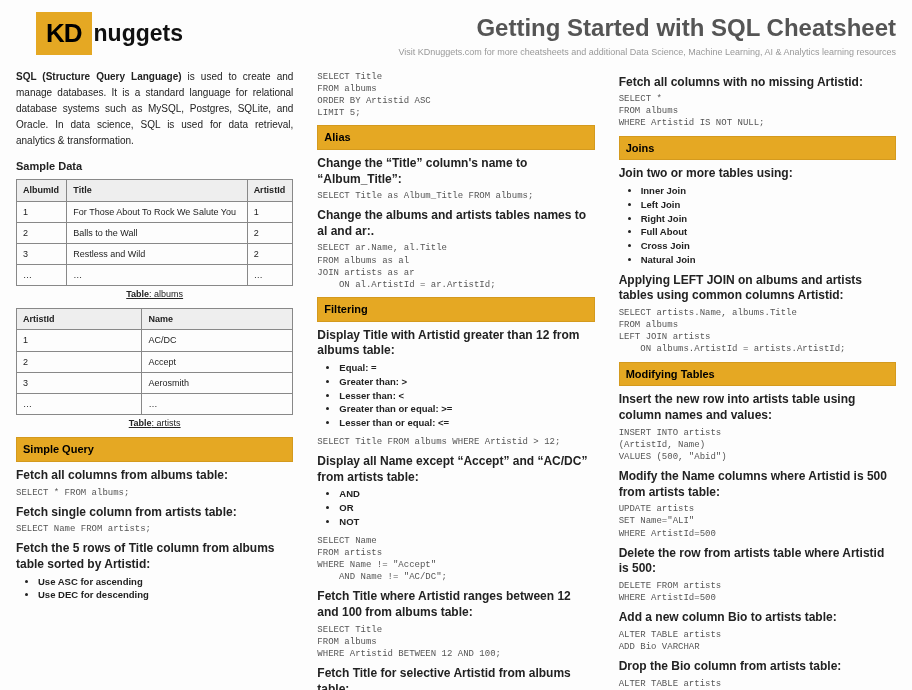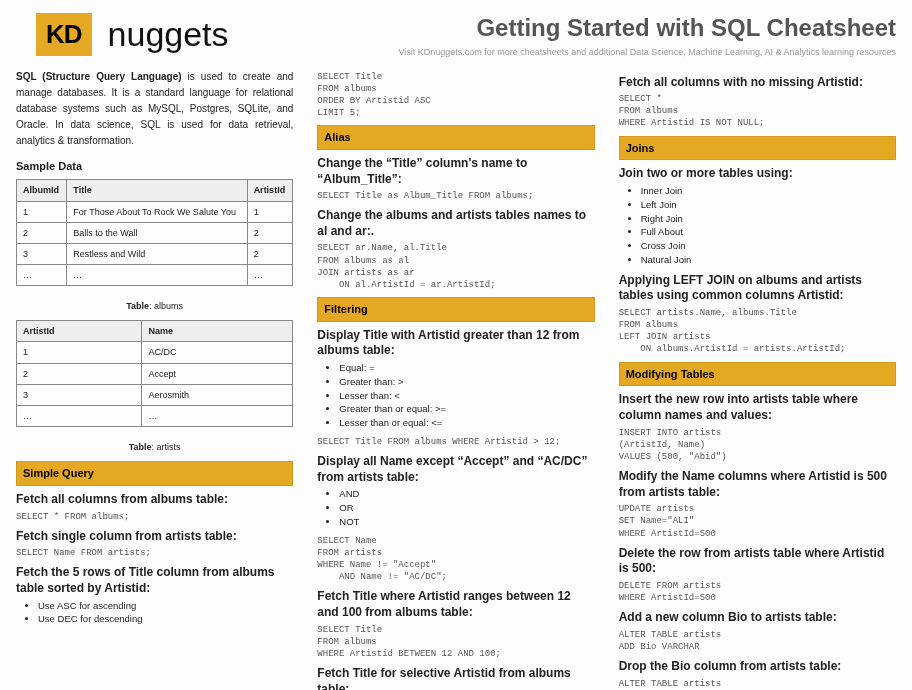"nuggets" .logo-text { font-size: 34px -> 23px; font-weight: 400 -> 700; margin-left: 16px -> 2px }
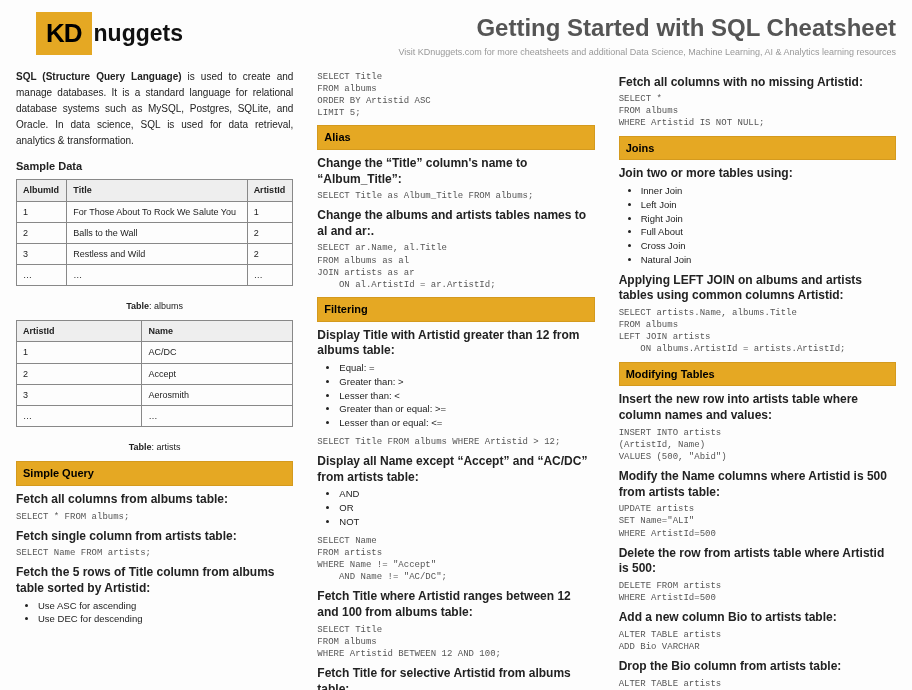"AlbumId" table.data { margin: 4px 0 14px -> 4px 0 2px }
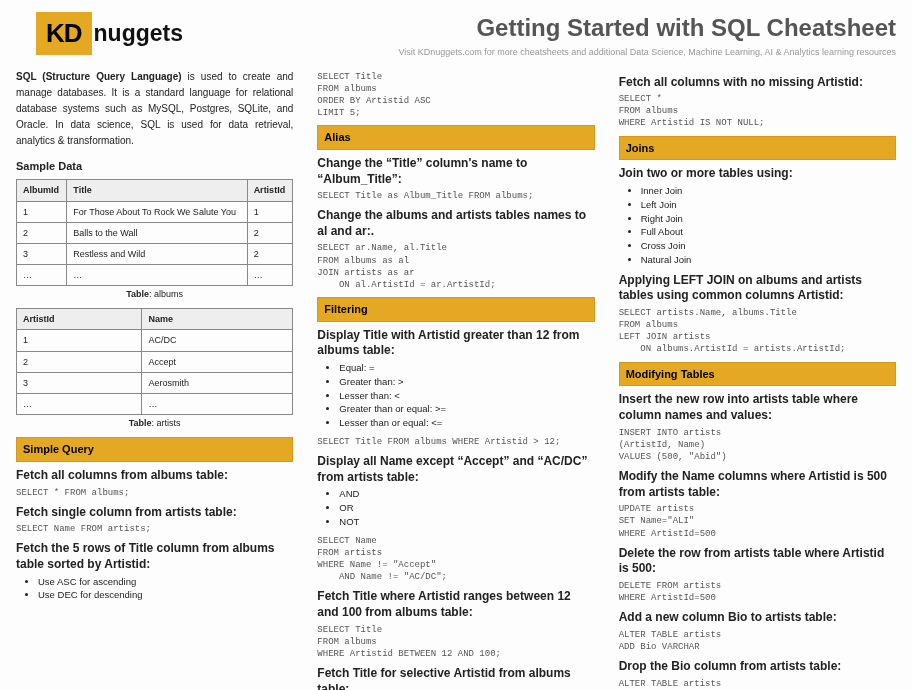"Inner Join" ul.bullets li { font-weight: 400 -> 700 }
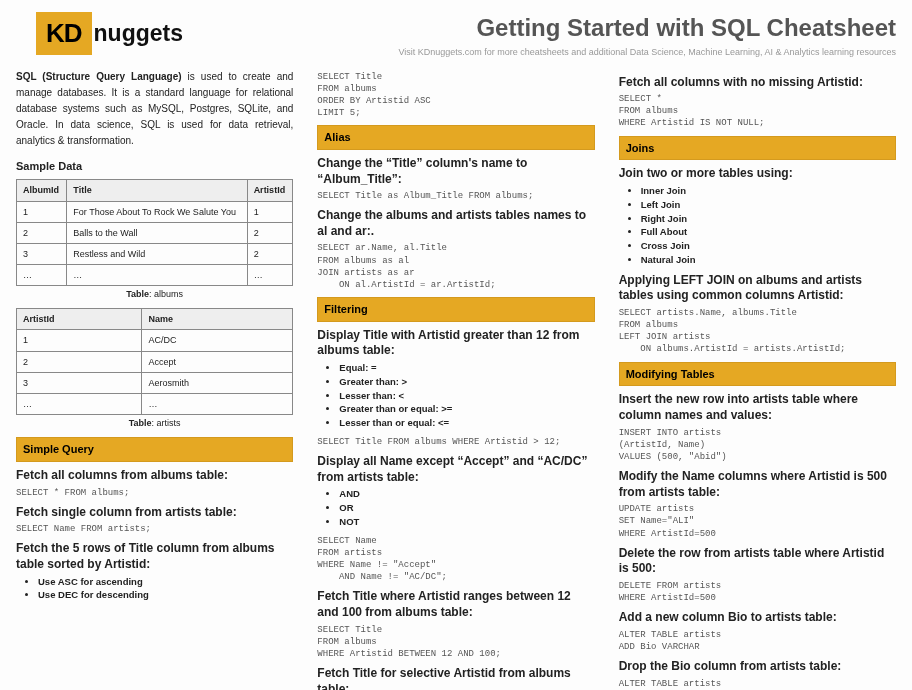"Table: albums" .table-caption { text-decoration: none -> underline }
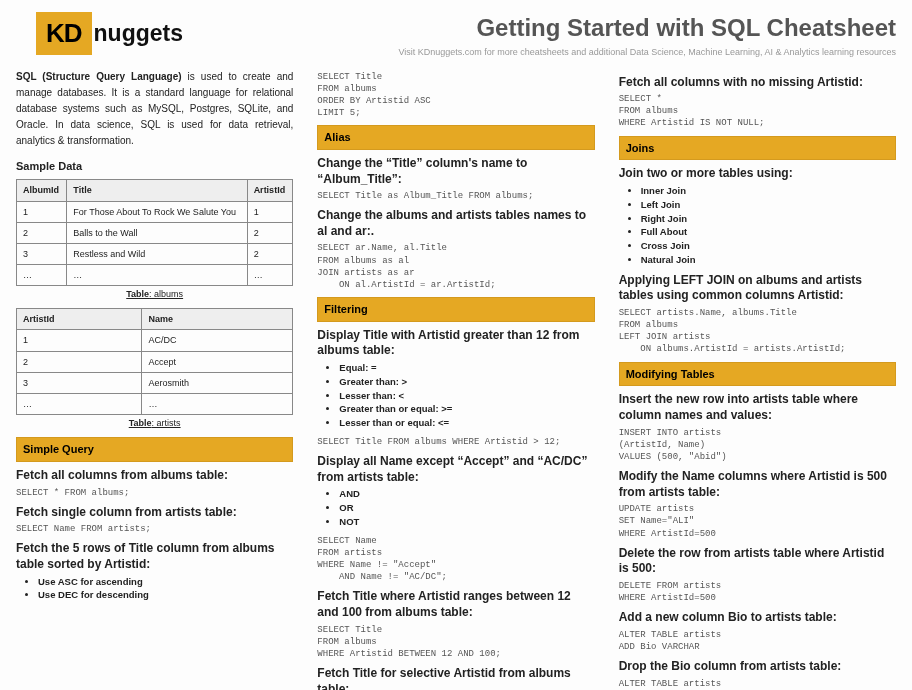"Insert the new row into" div.desc { text: where -> using }
